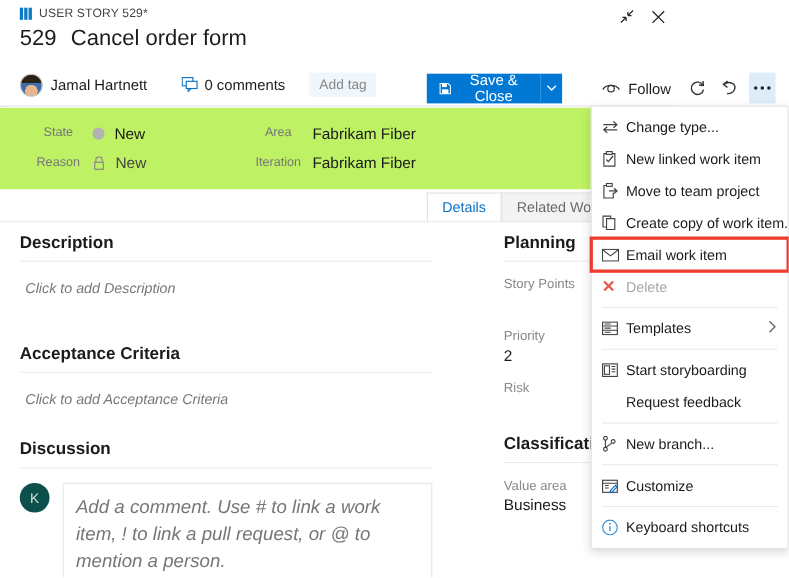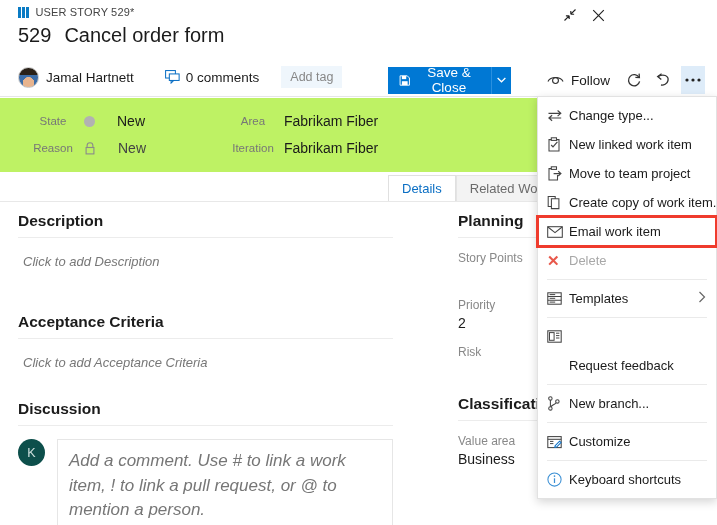"New" .field .val { gap: 22px -> 9px }
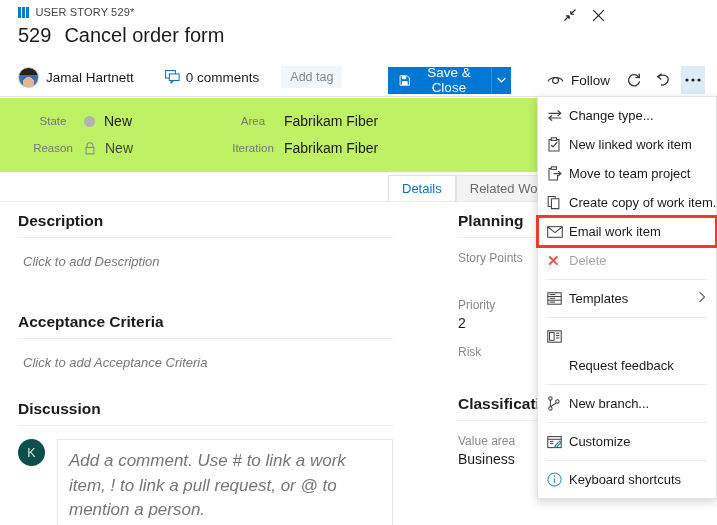"Start storyboarding" span { html: none -> <span>Start storyboarding</span> }
